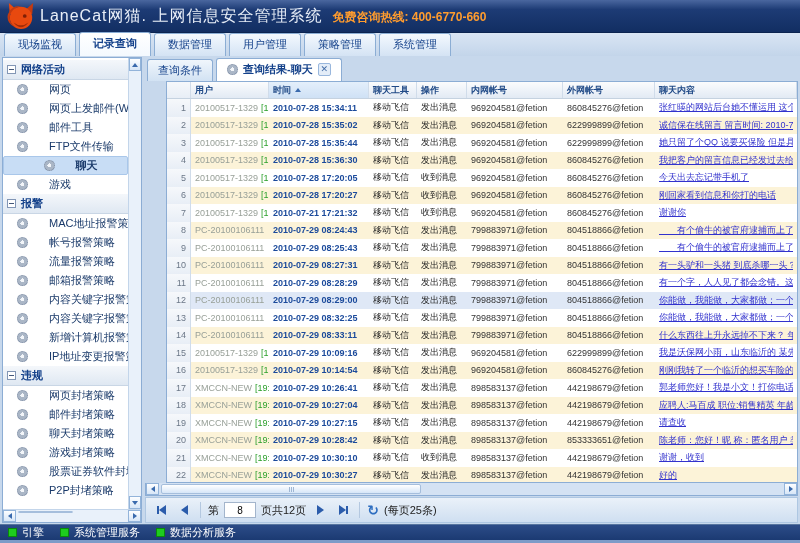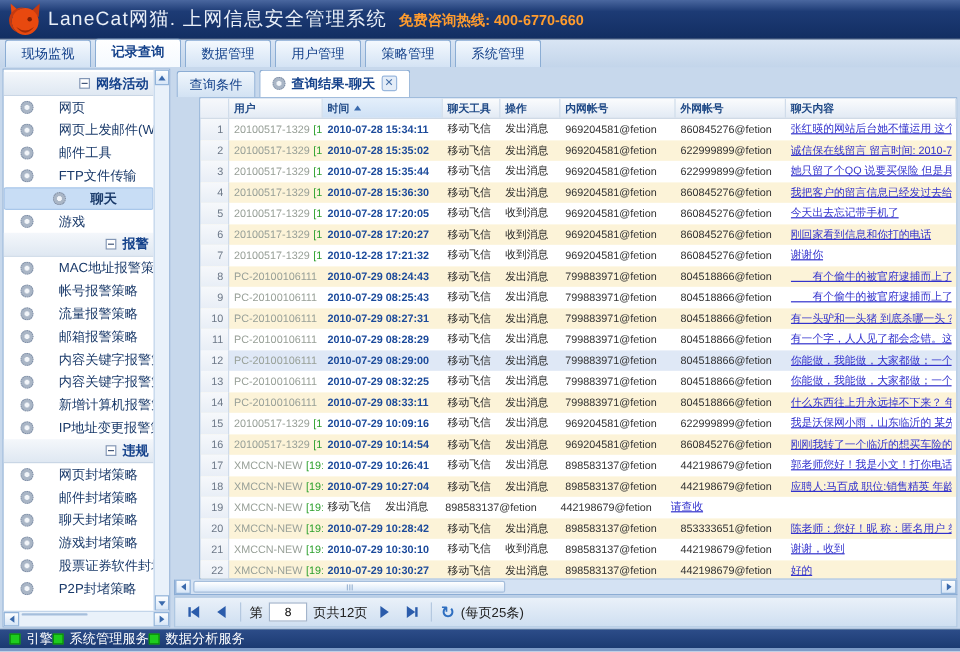"网络活动" .side-group-hd { justify-content: flex-end -> none }
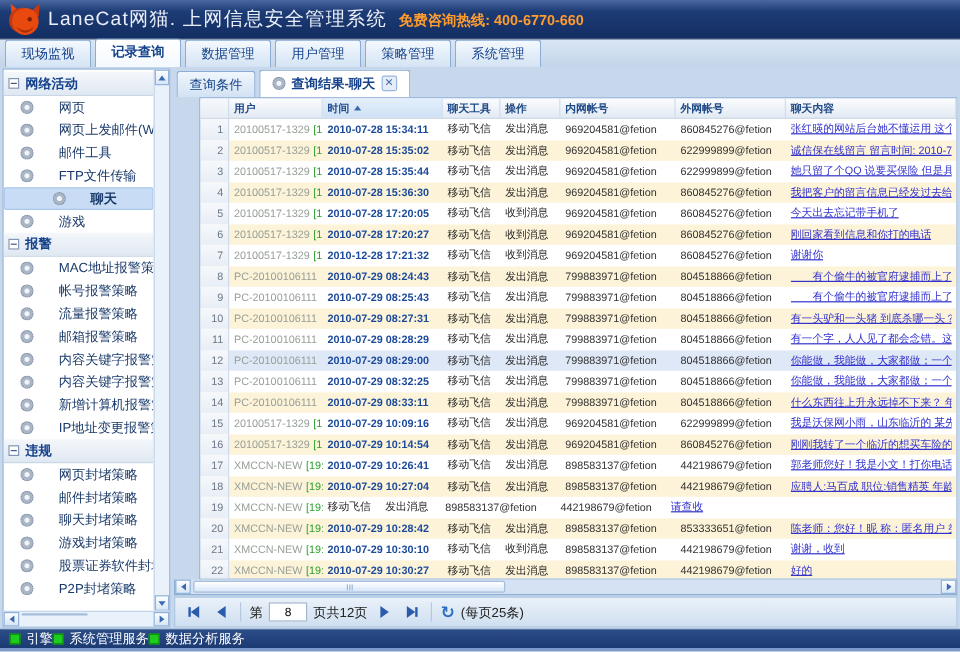"2010-12-28 17:21:32" div.t-time { text: 2010-12-28 -> 2010-07-21 }
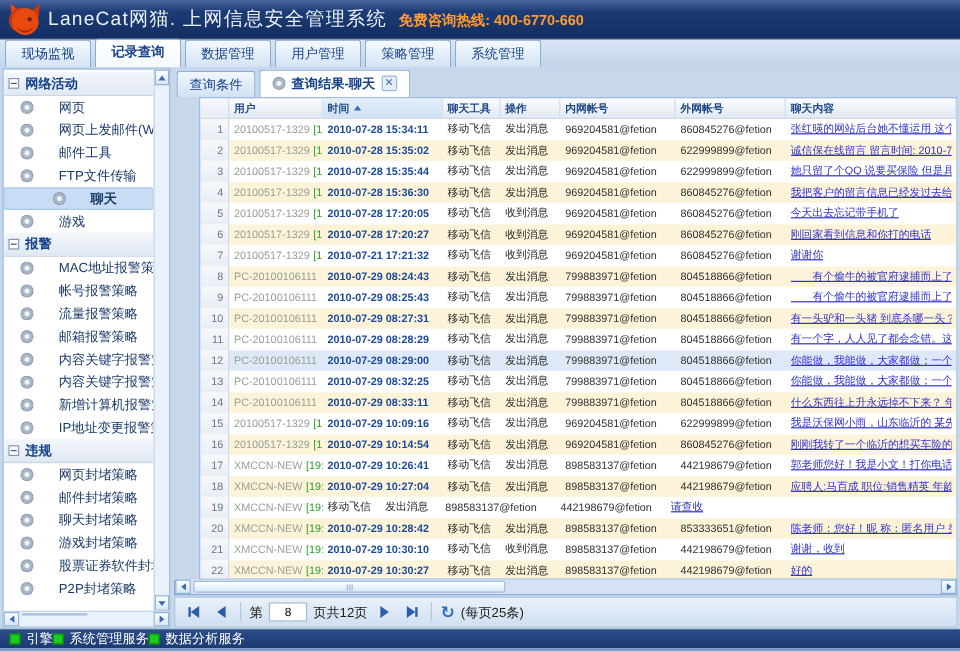"2010-07-29 10:27:15" div.cell { html: none -> <div> <div>2010-07-29 10:27:15</div> </div> }
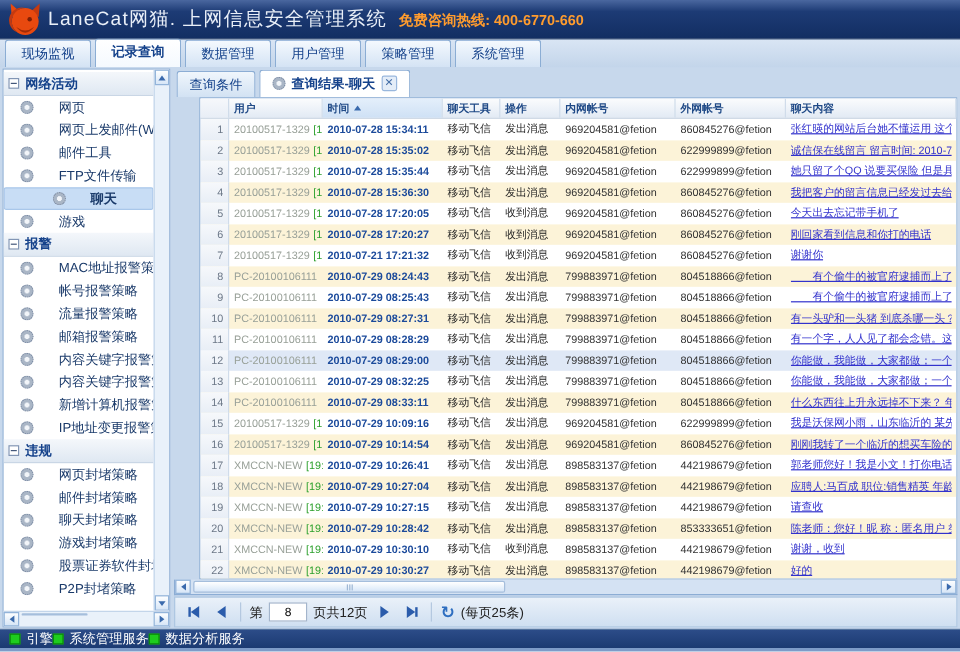"引擎" .statusbar { gap: none -> 16px }
